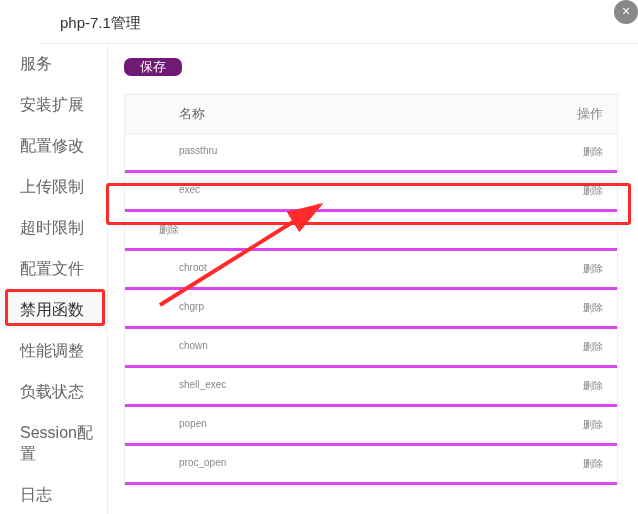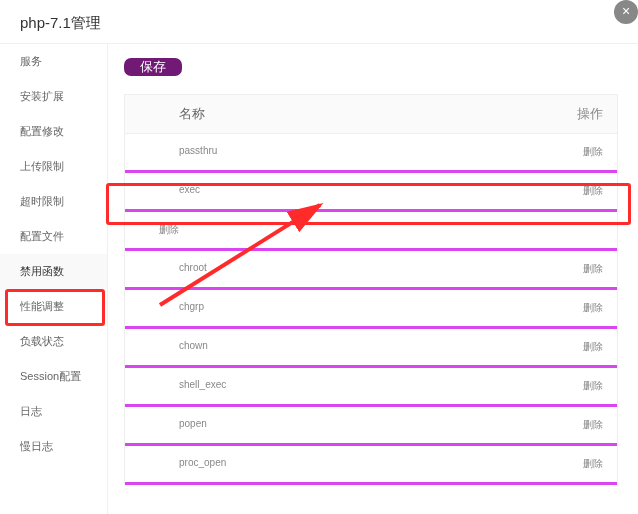"php-7.1管理" .dialog-title { margin-left: none -> 40px }
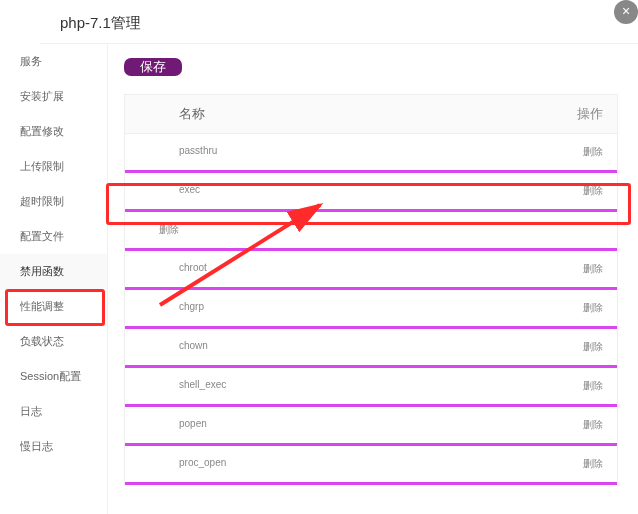"服务" .sidebar-item { font-size: 11px -> 16px }
